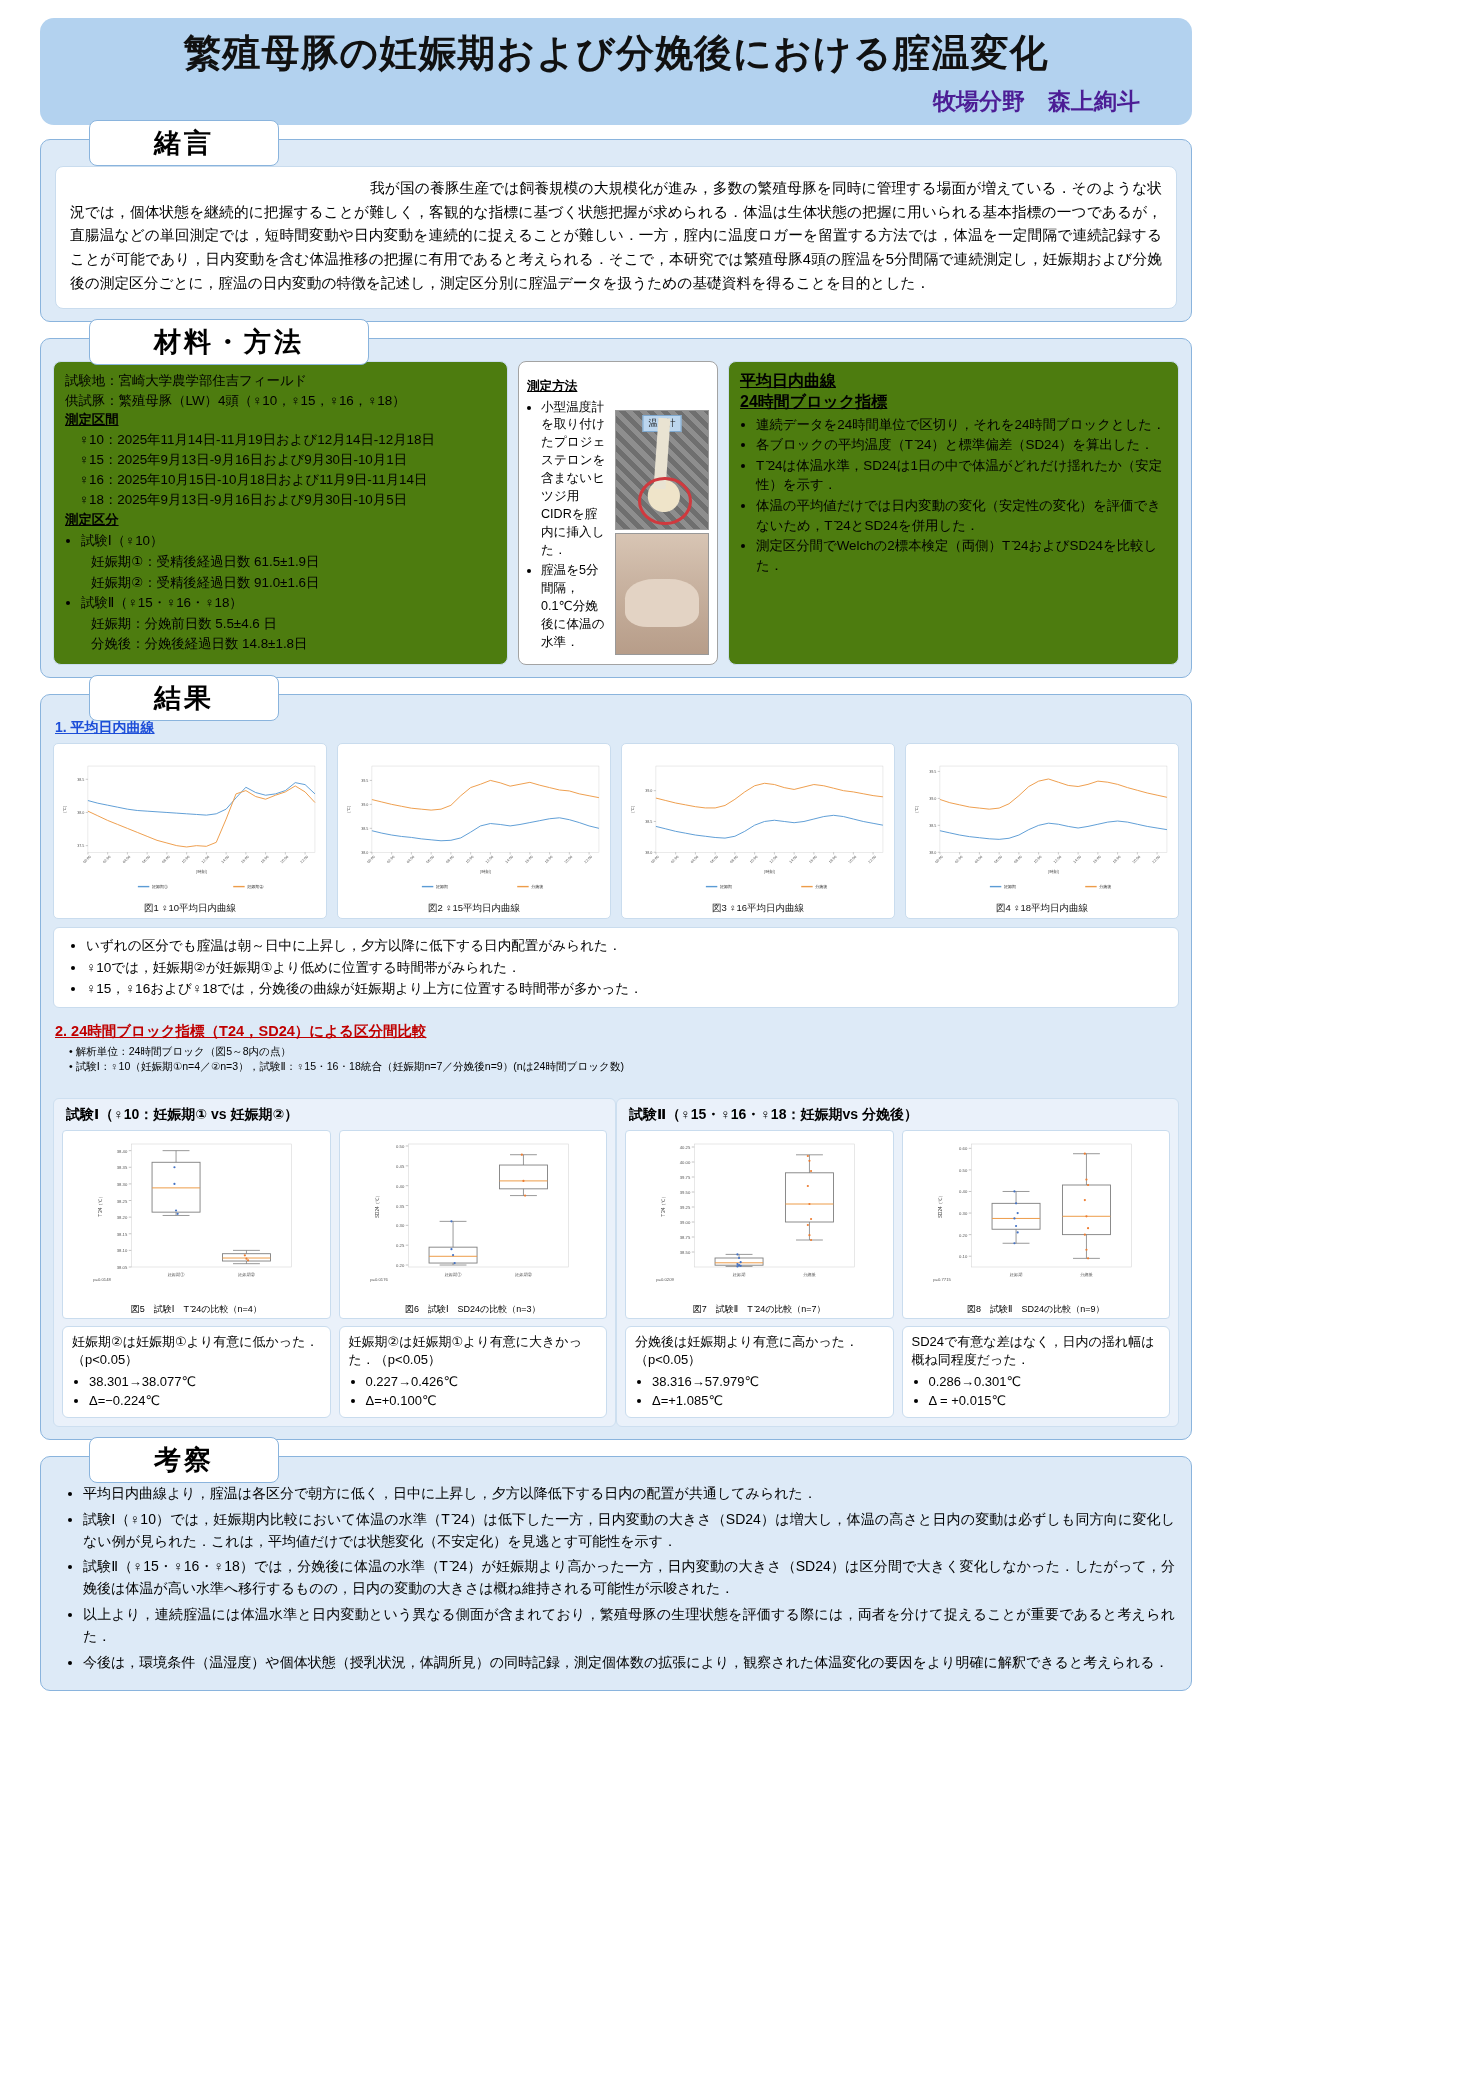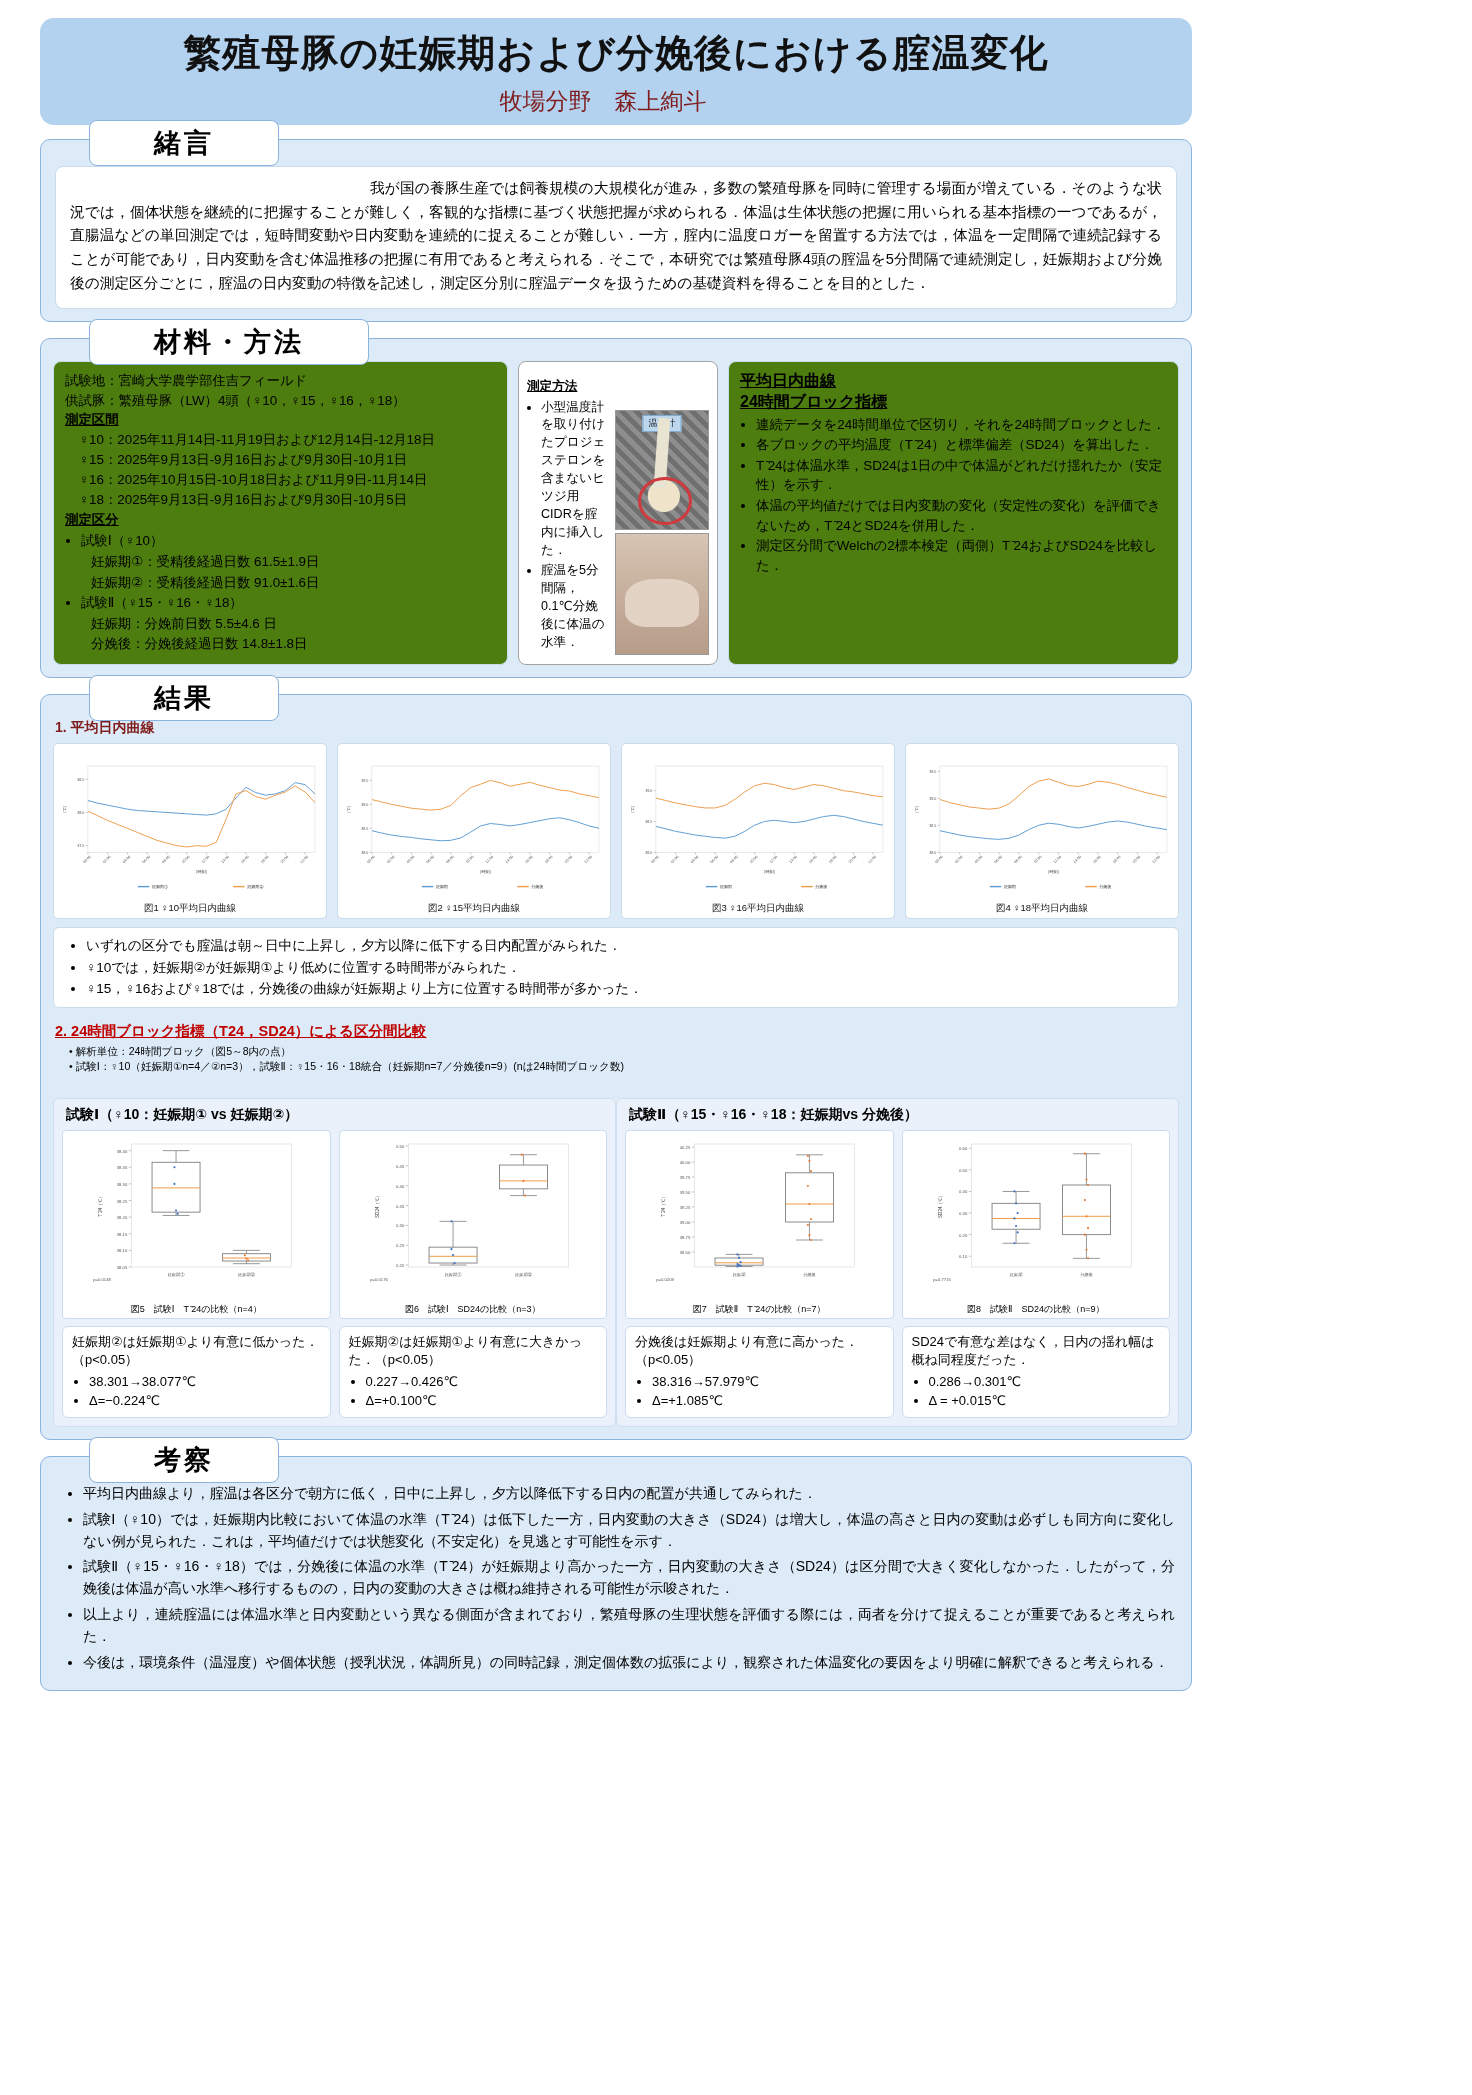"牧場分野 森上絢斗" .title-author { color: #7f1d1d -> #4c1d95; font-weight: normal -> bold; text-align: center -> right }
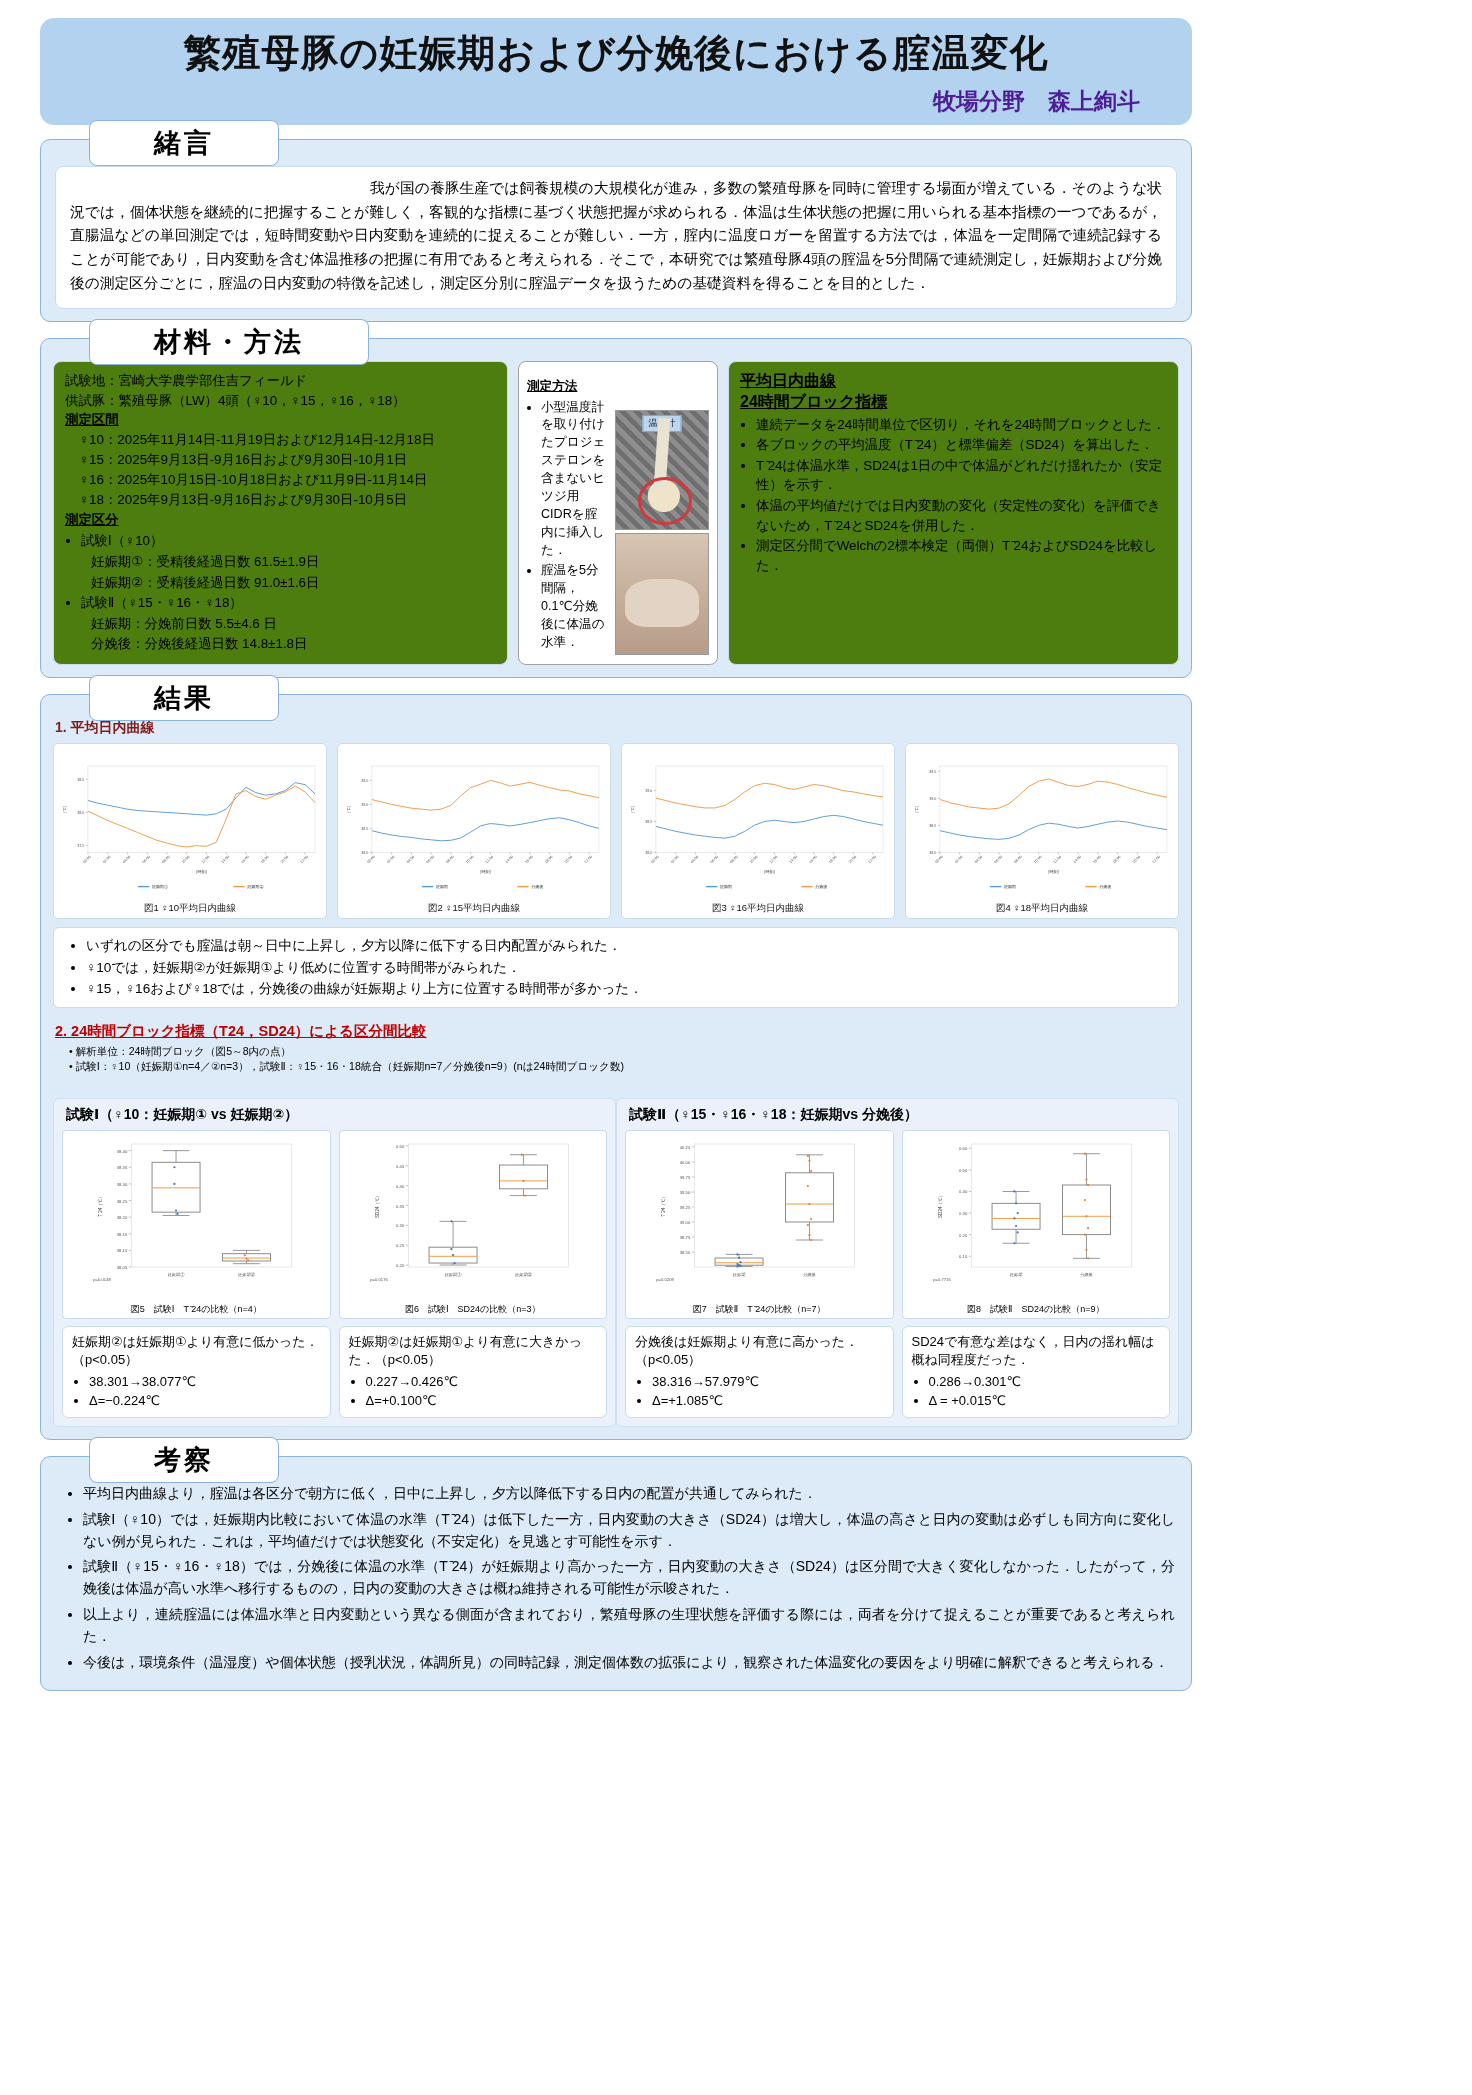"1. 平均日内曲線" .res-sub { color: #7f1d1d -> #1d4ed8; text-decoration: none -> underline }
